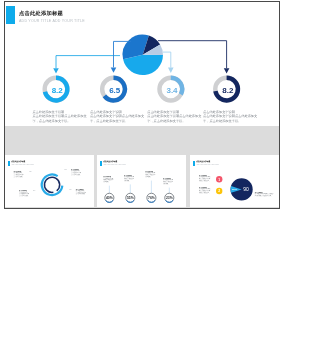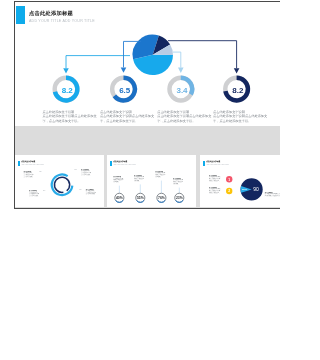"8.2" #frame { left: 14px -> 4px }
